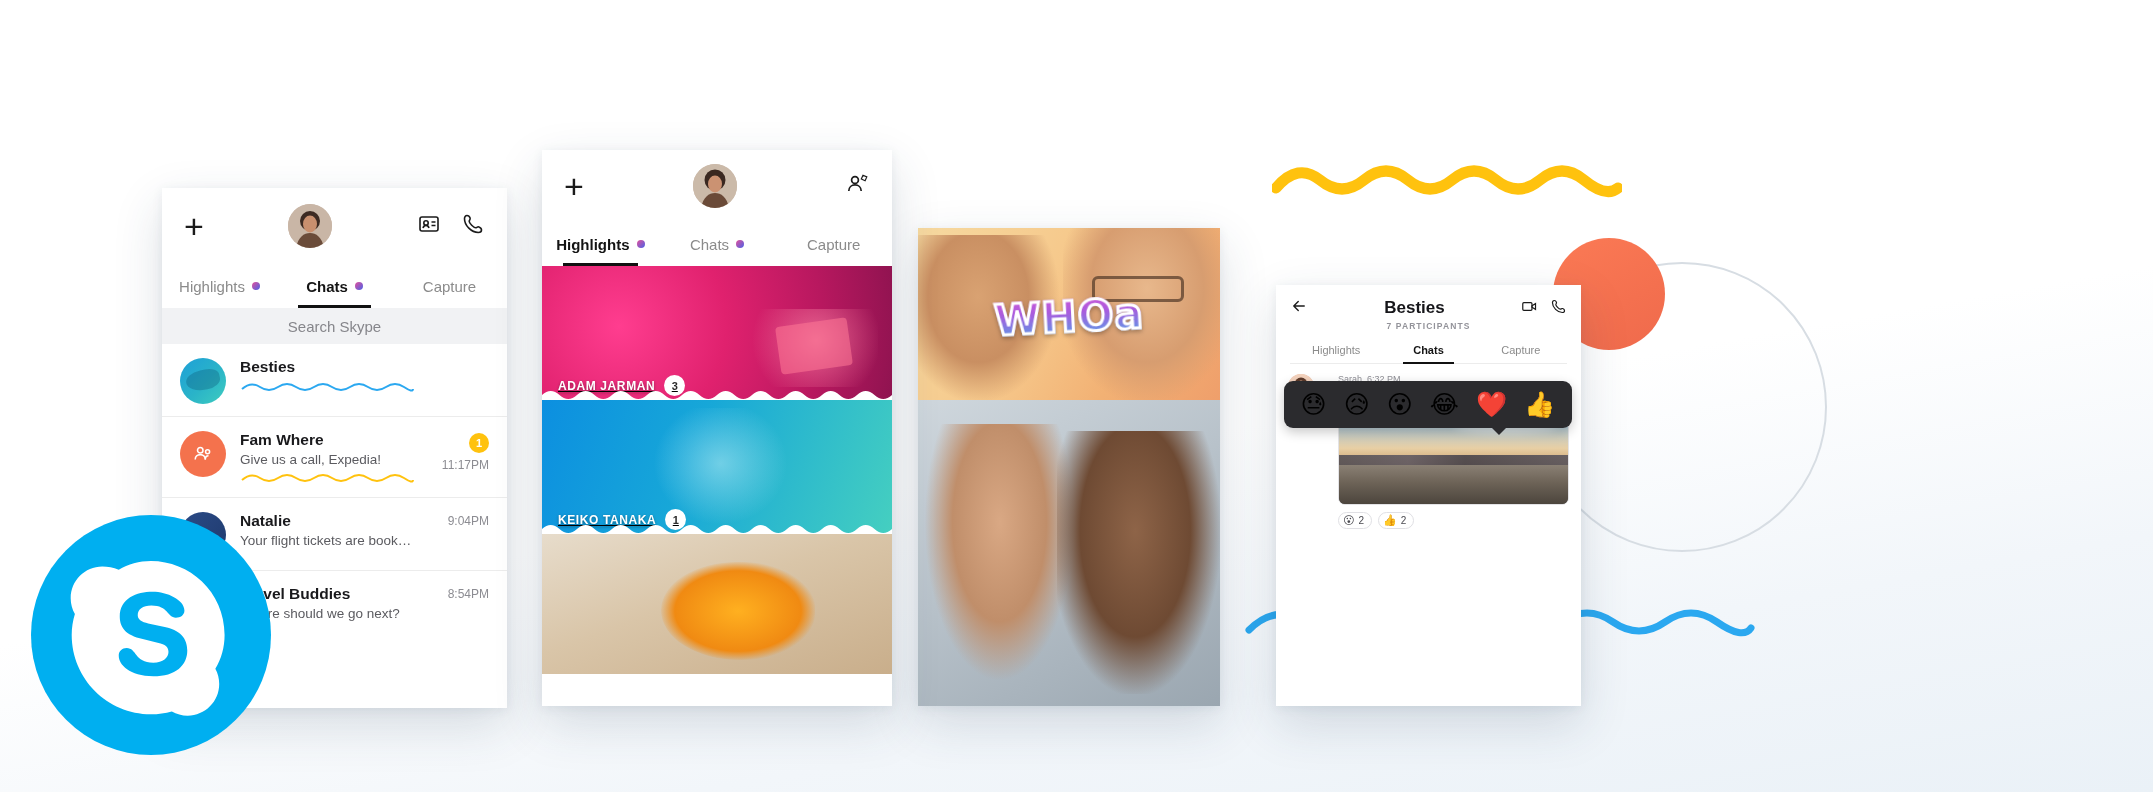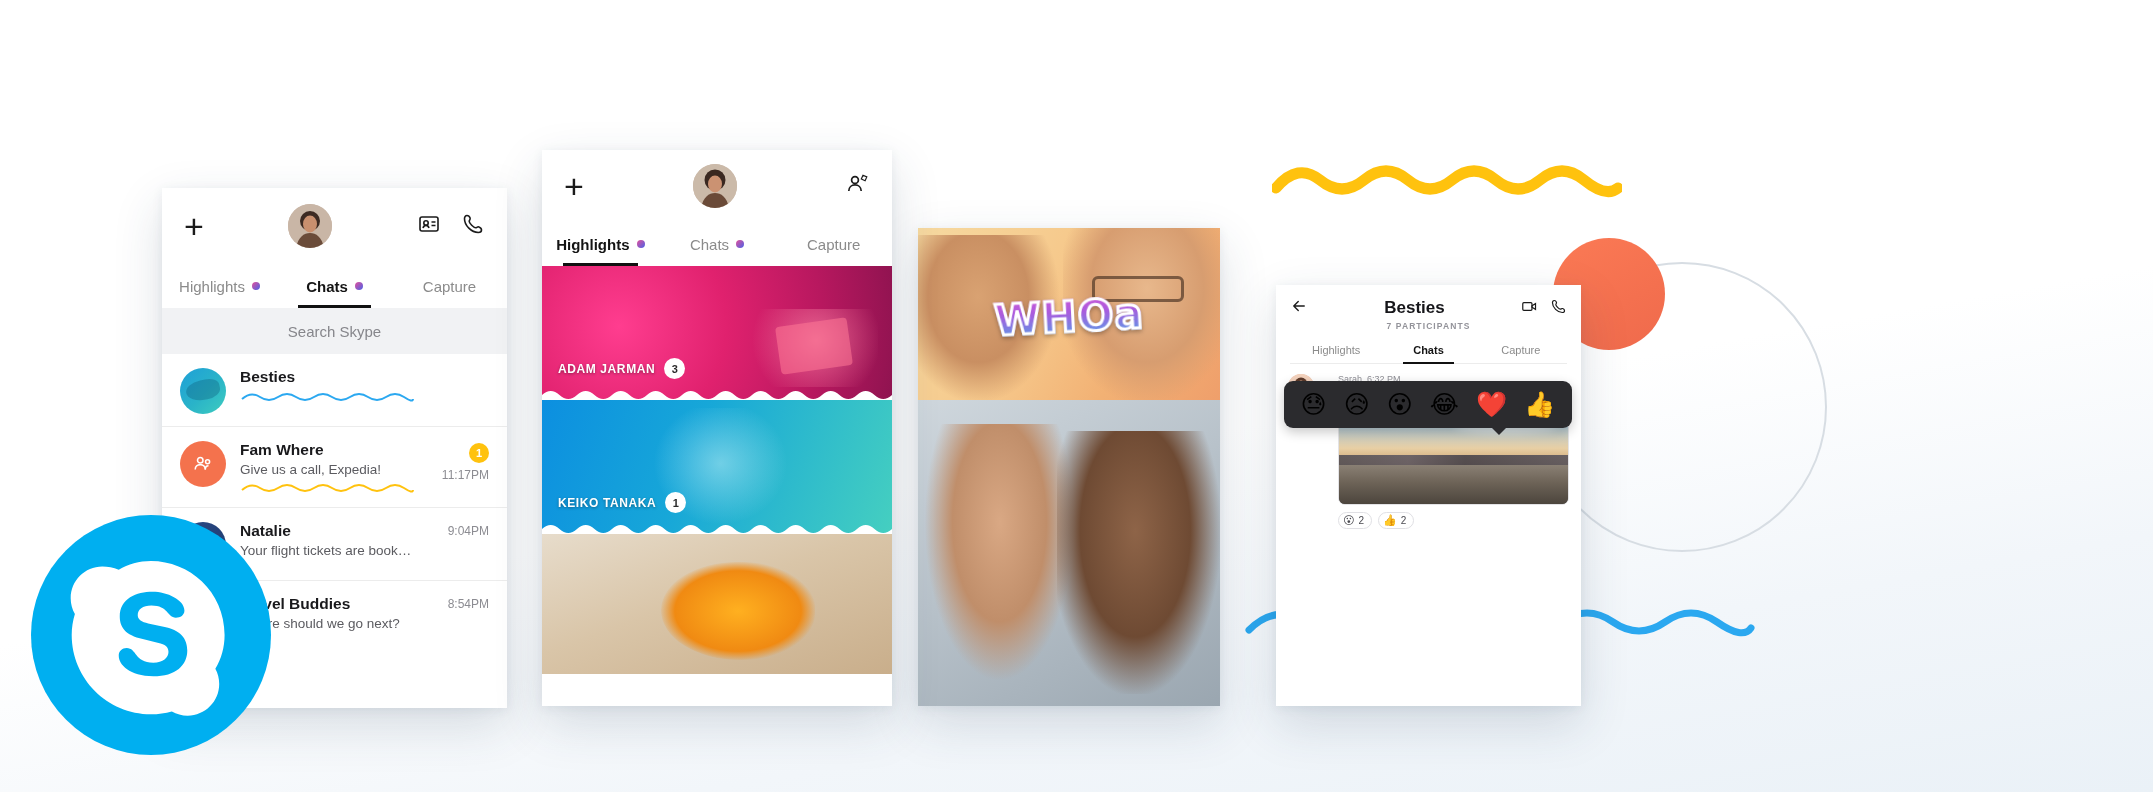"Search Skype" .search-bar { height: 46px -> 36px }
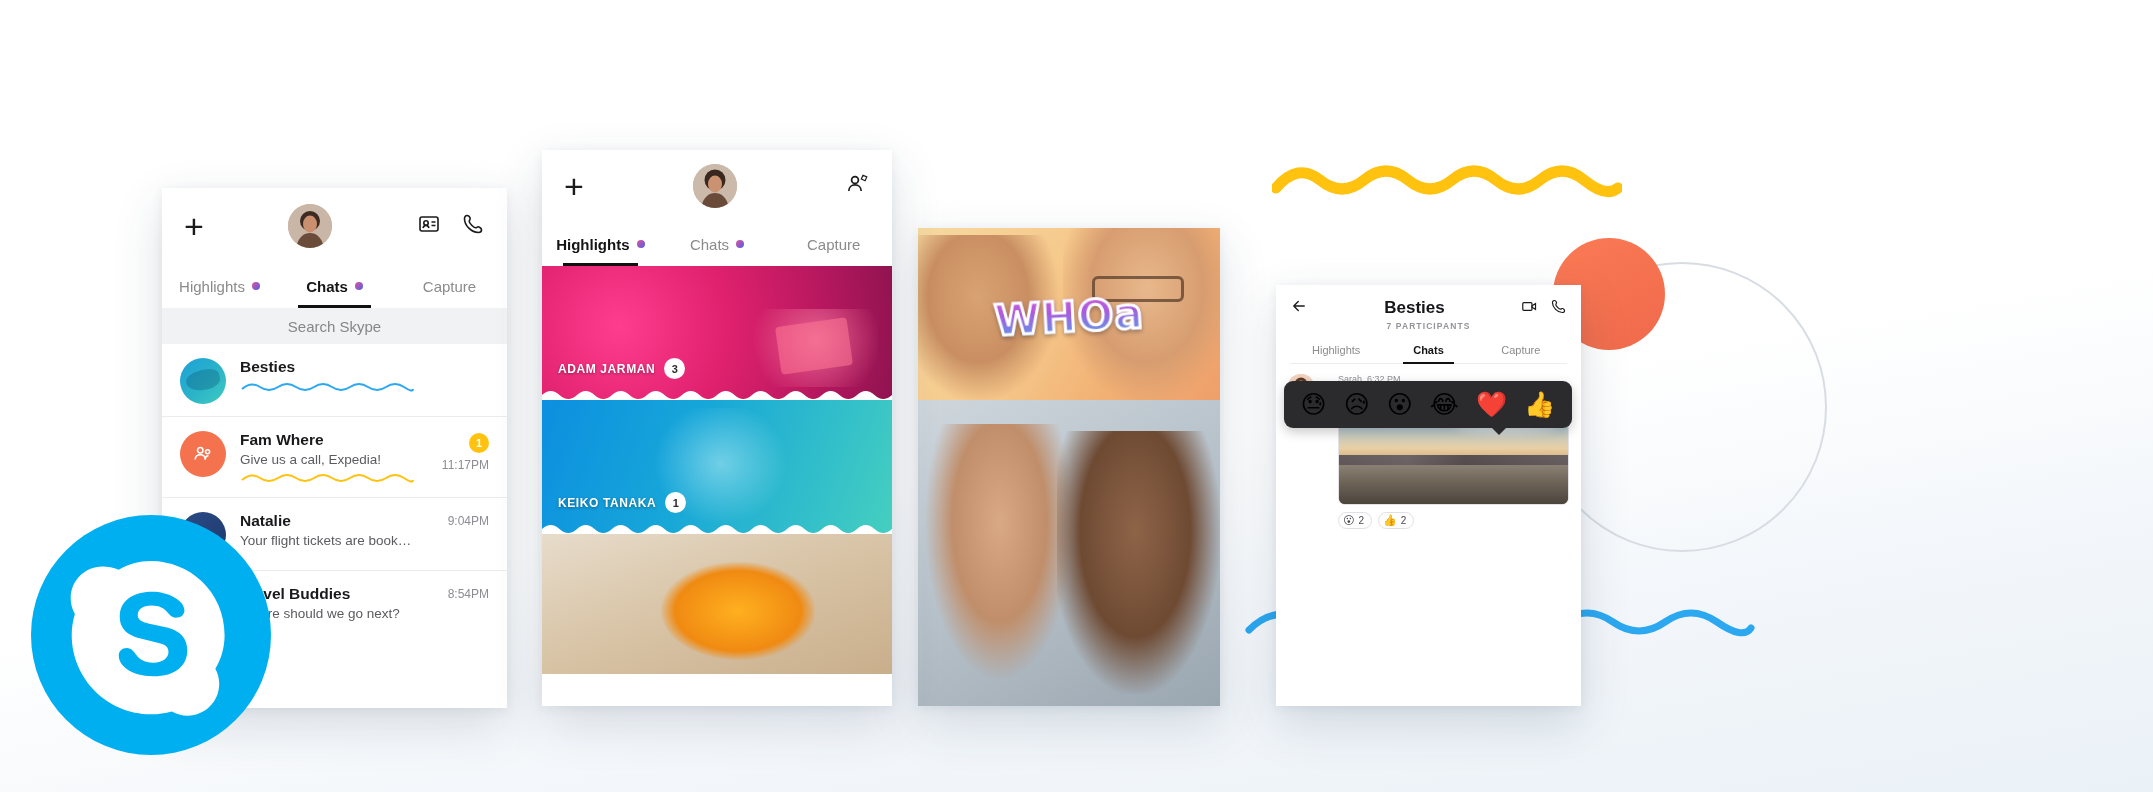"ADAM JARMAN" .hl-label { bottom: 21px -> 4px; text-decoration: none -> underline }
